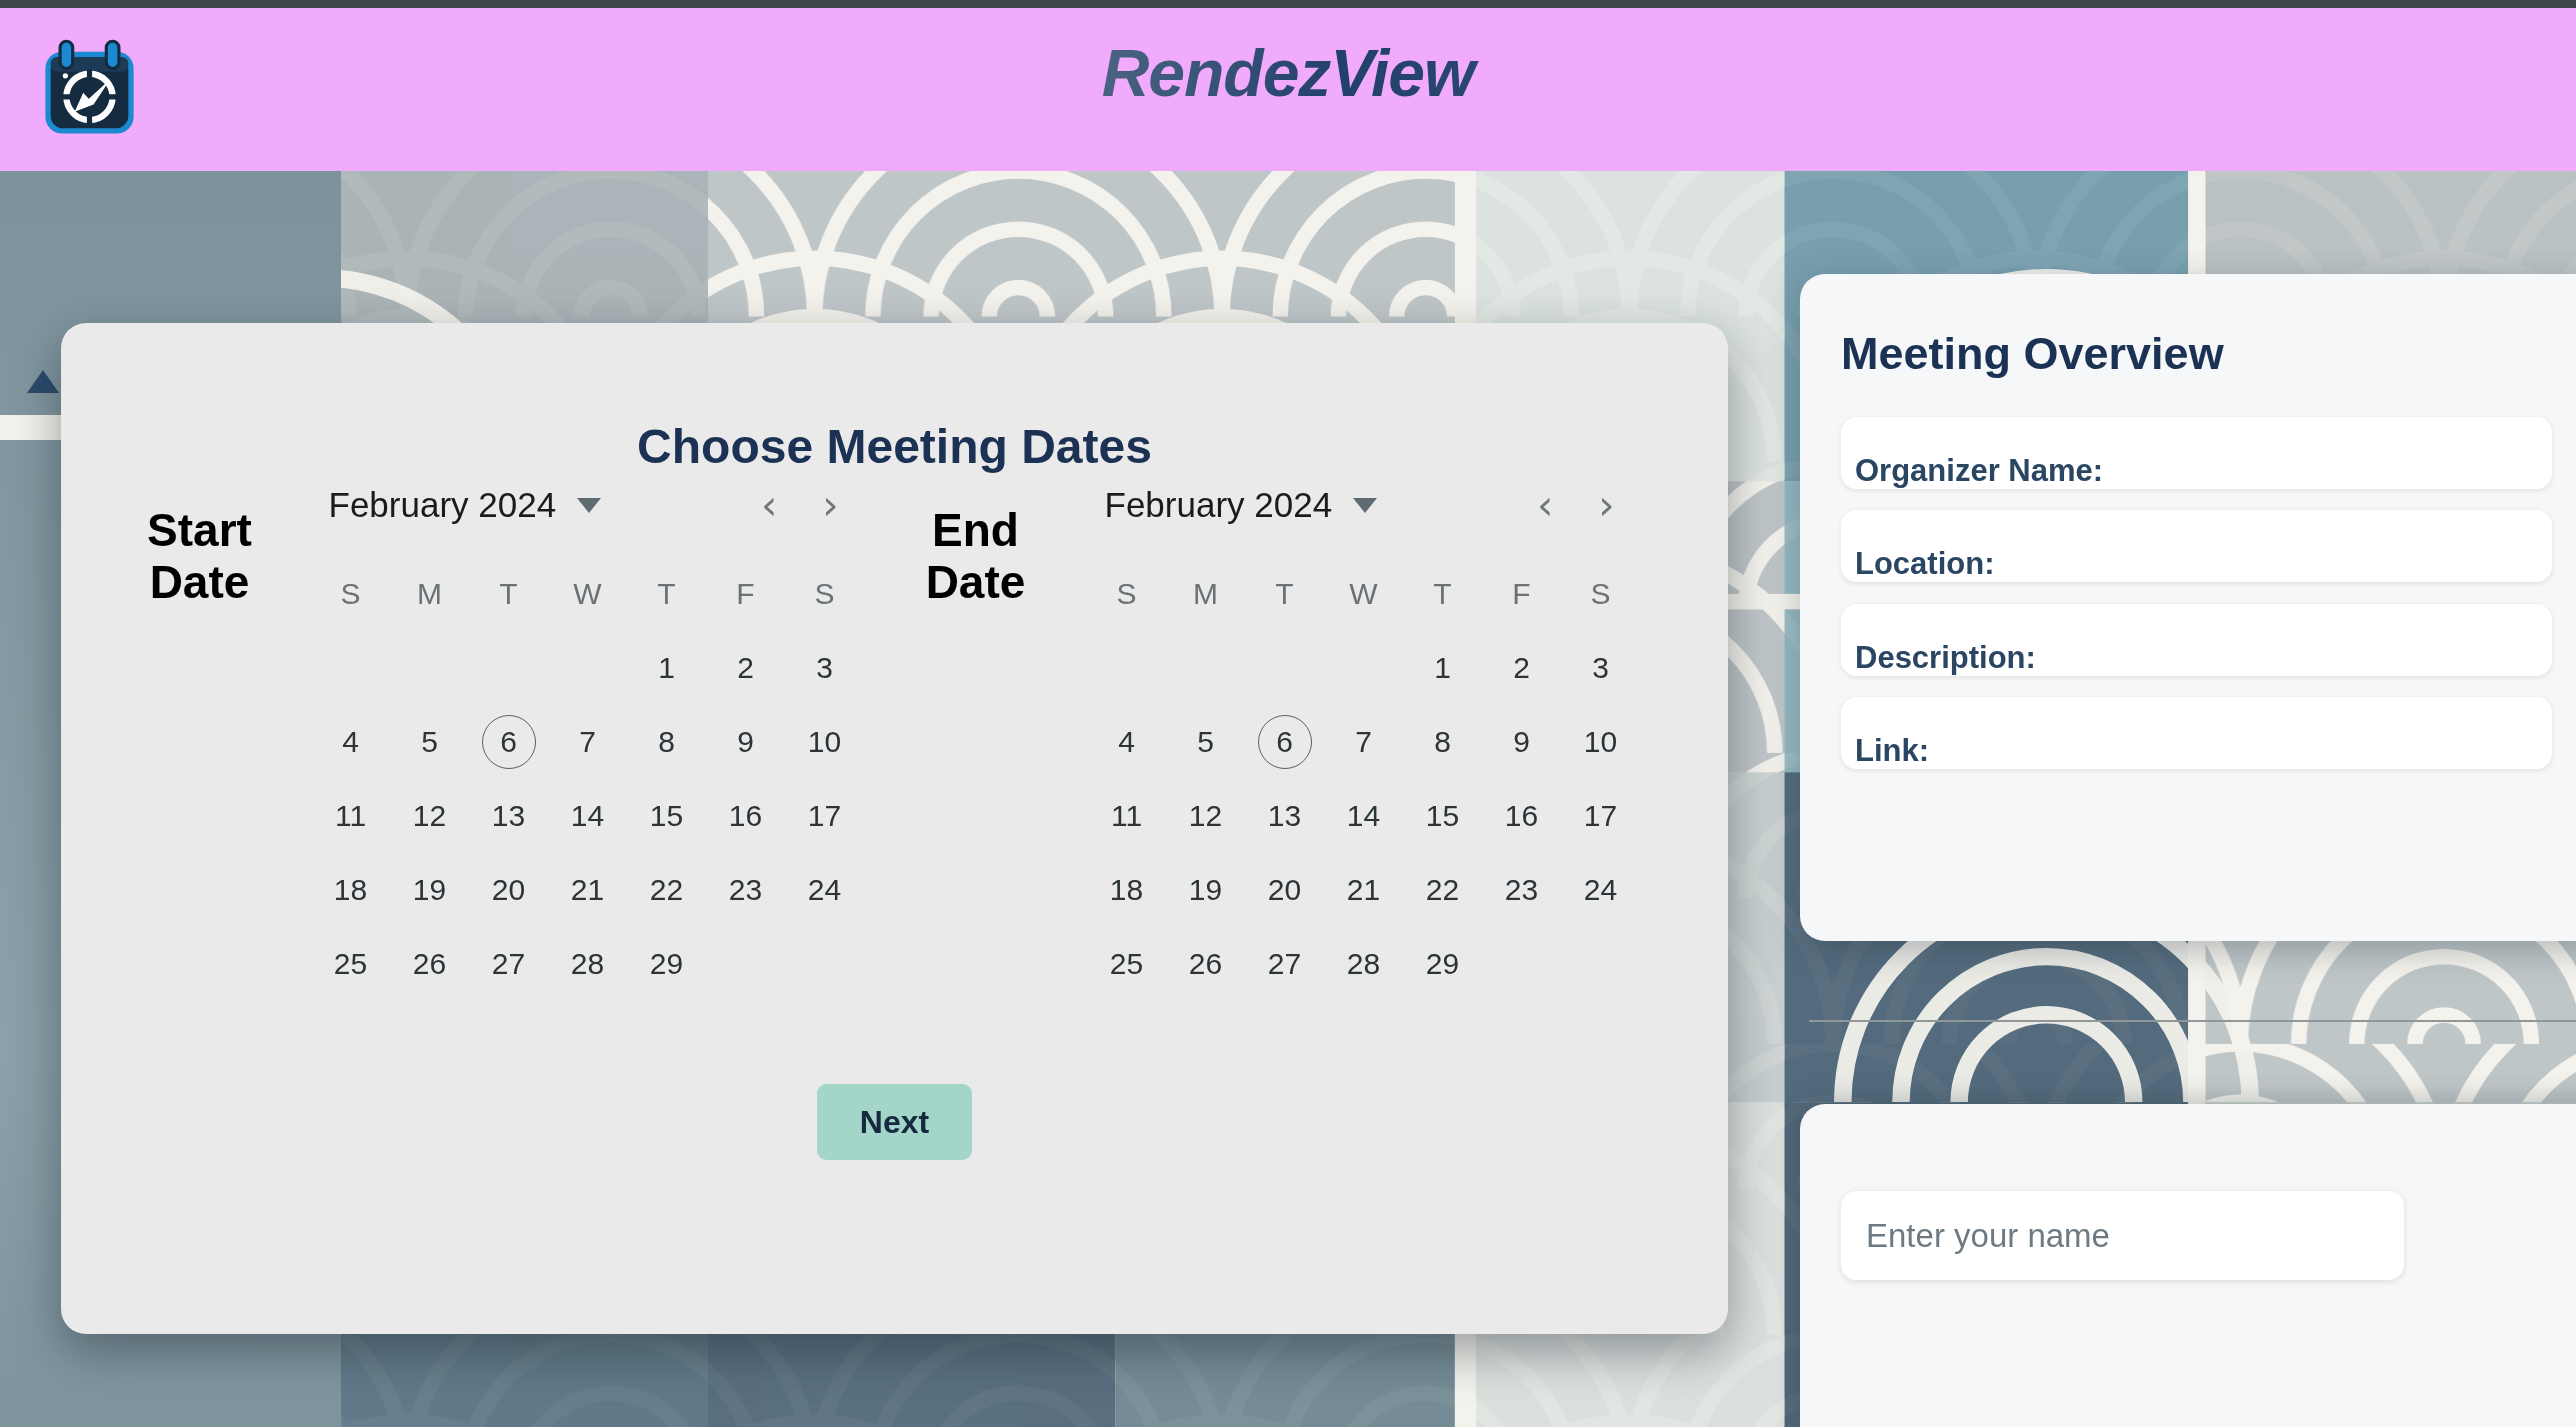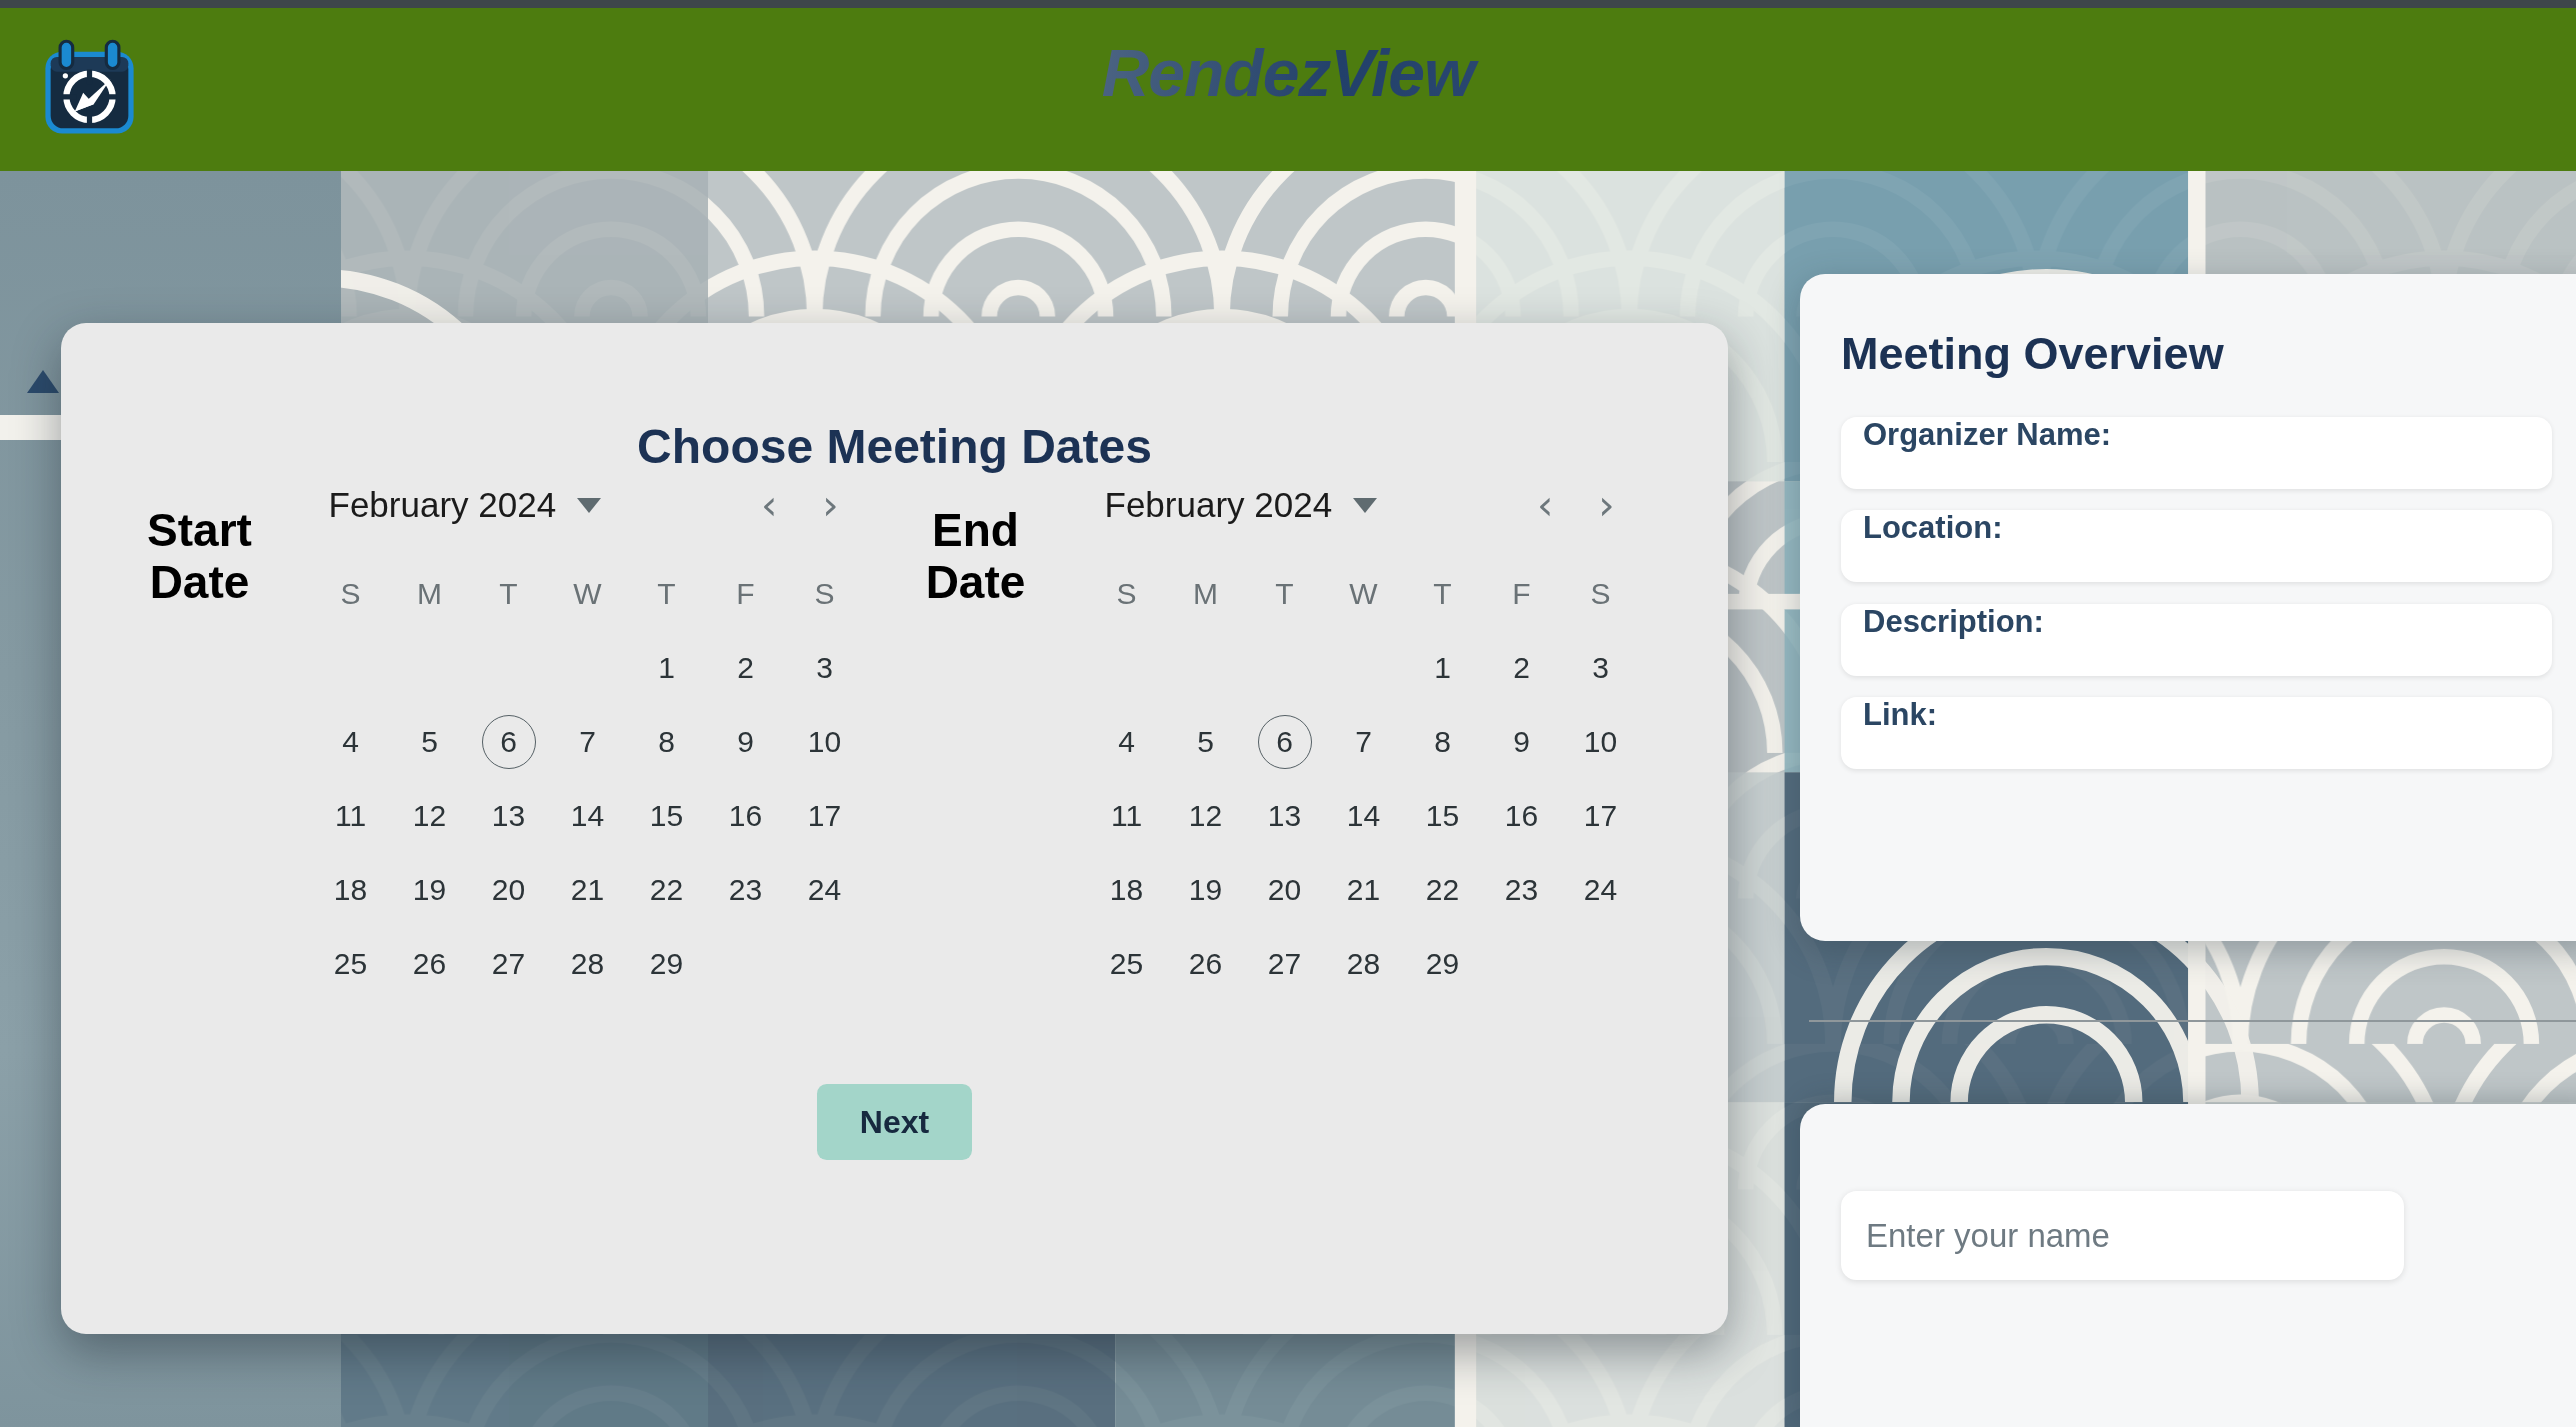"RendezView" .header { background: #4d7c0f -> #f0abfc }
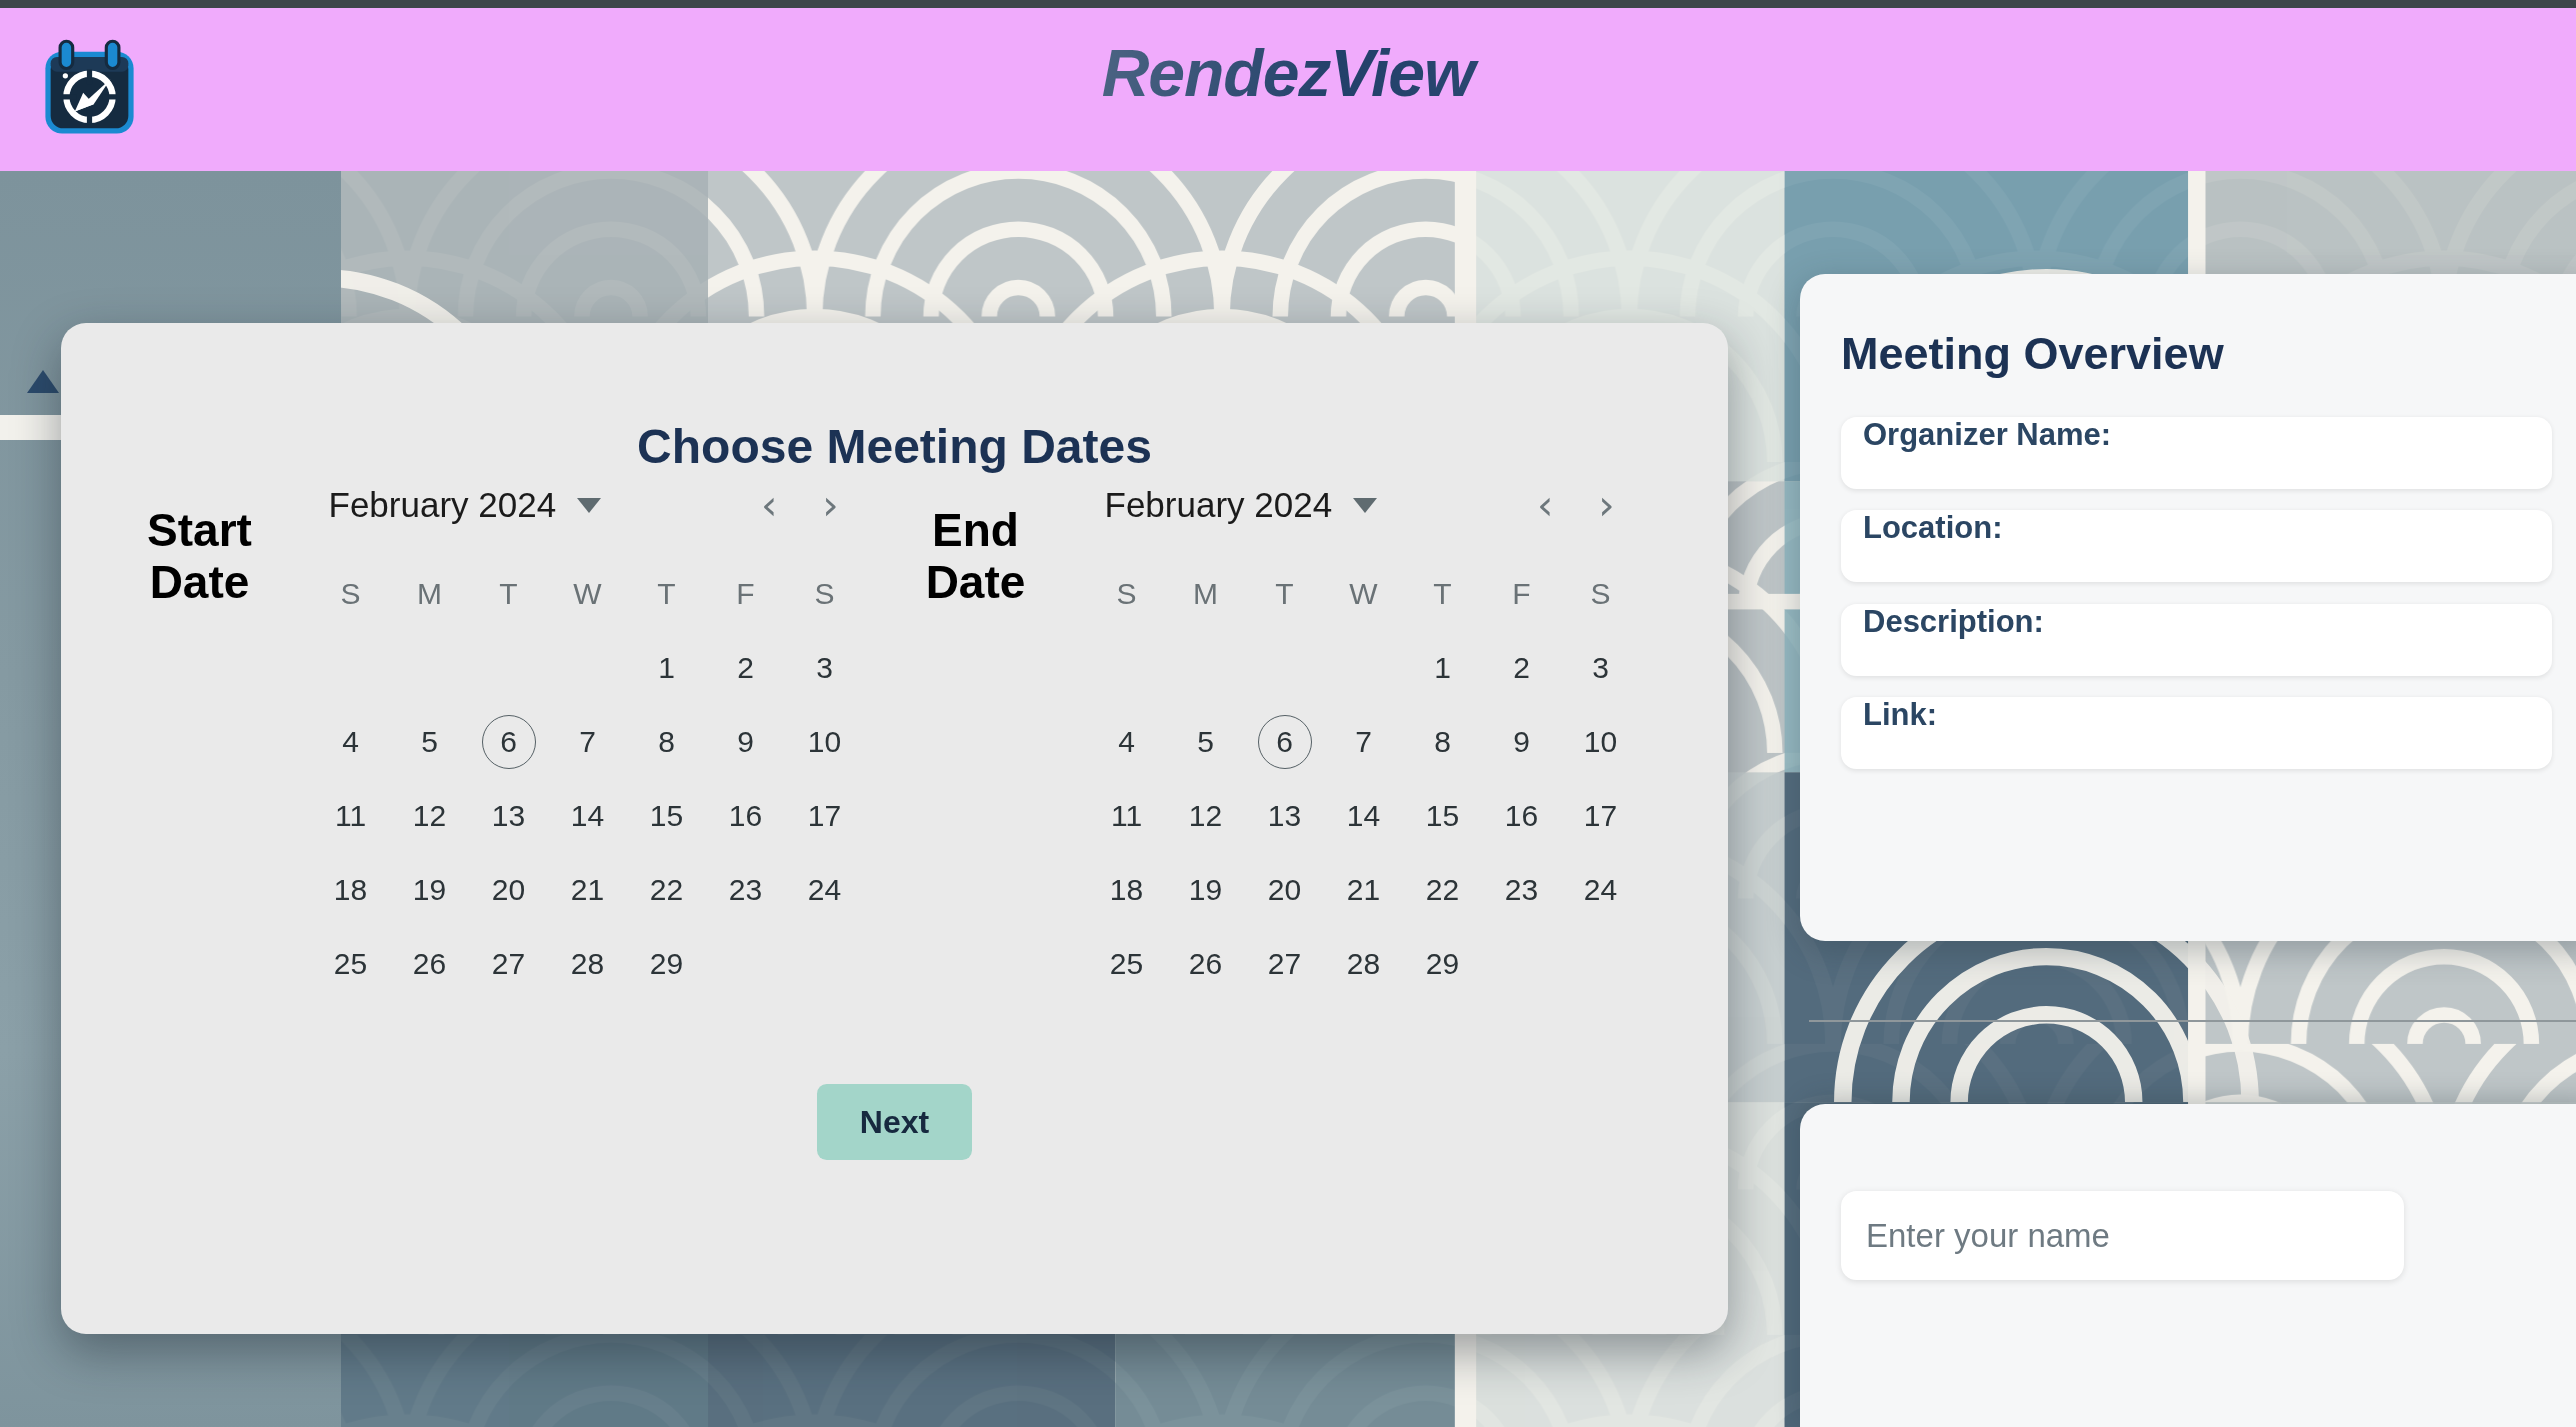"Organizer Name:" .ov-field { align-items: flex-start -> flex-end; padding-left: 22px -> 14px }
